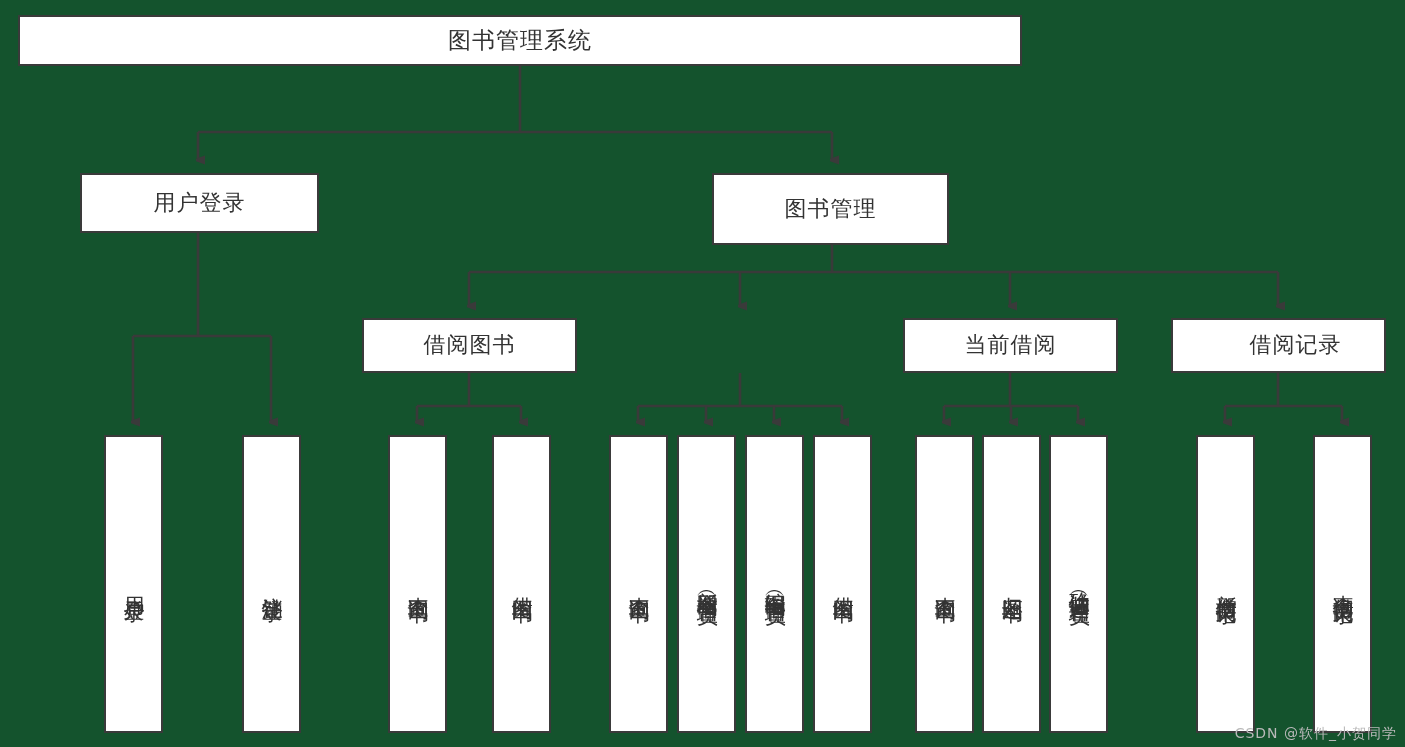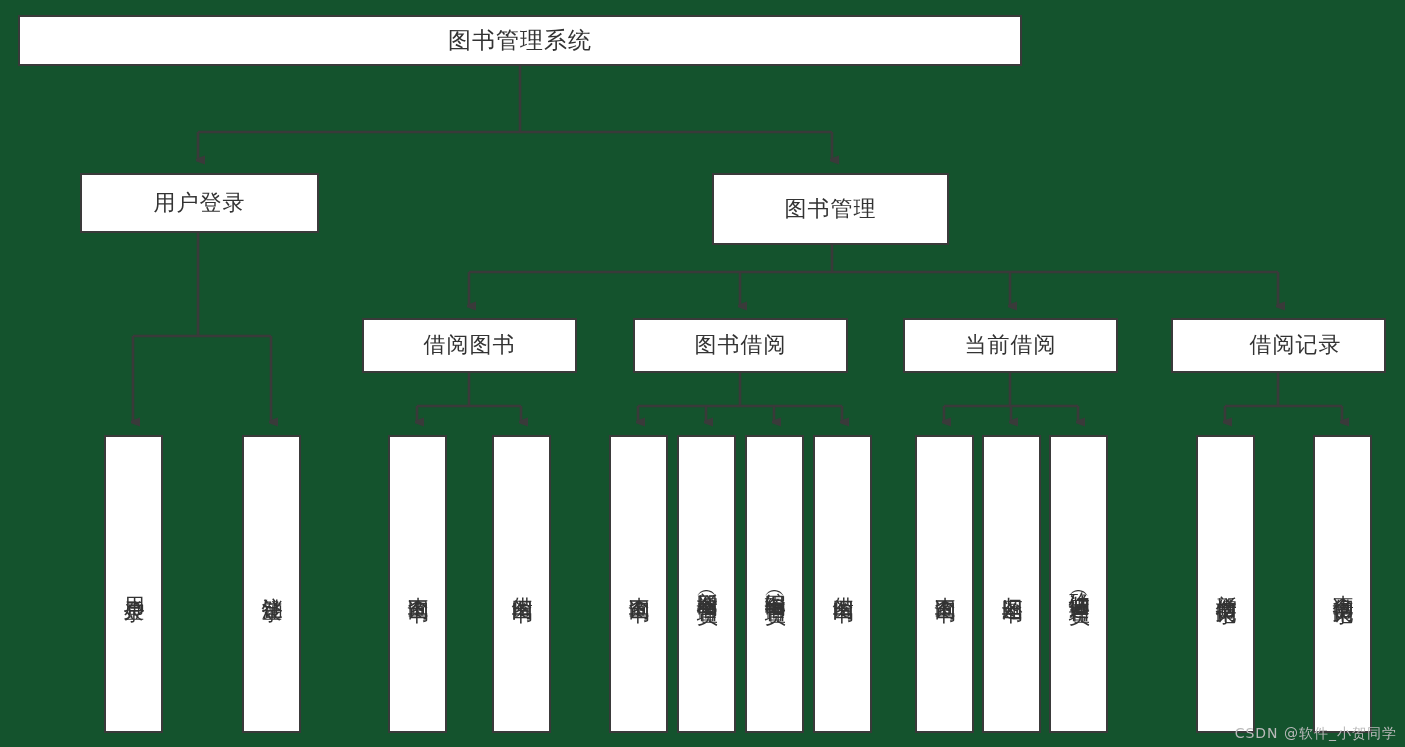"图书借阅" div.node { html: <div> <span>图书借阅</span> </div> -> none }
